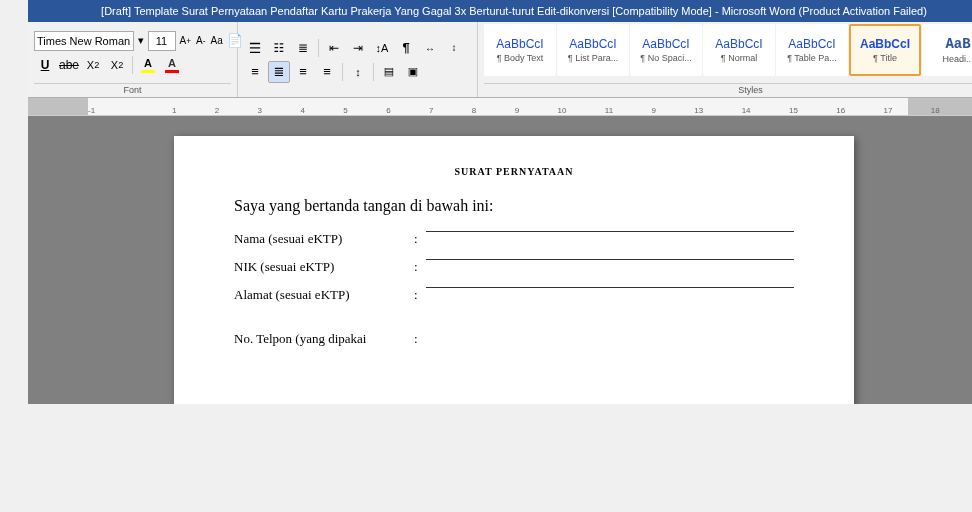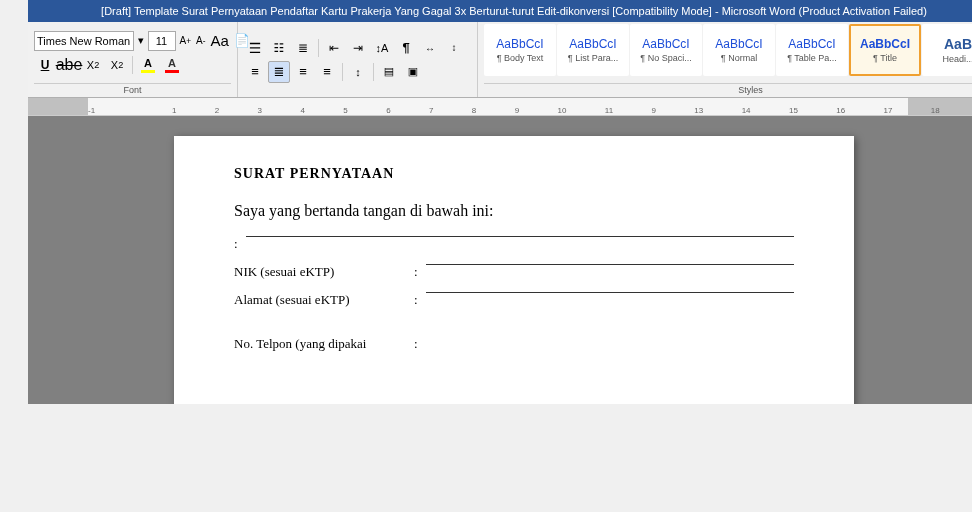"Aa" div.tb-btn { font-size: 15px -> 10px }
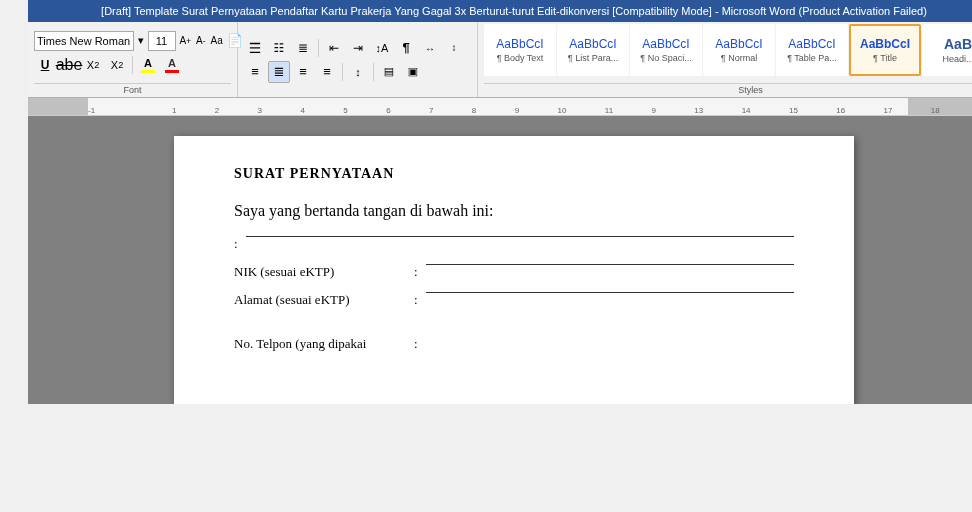"AaB" div.style-preview { font-family: none -> Liberation Mono, monospace }
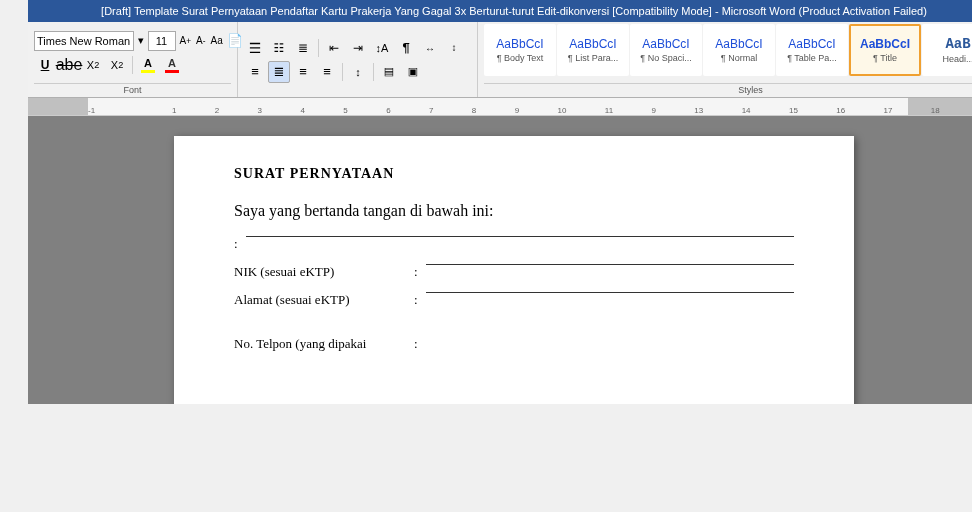"abe" div.tb-btn { font-size: 16px -> 12px }
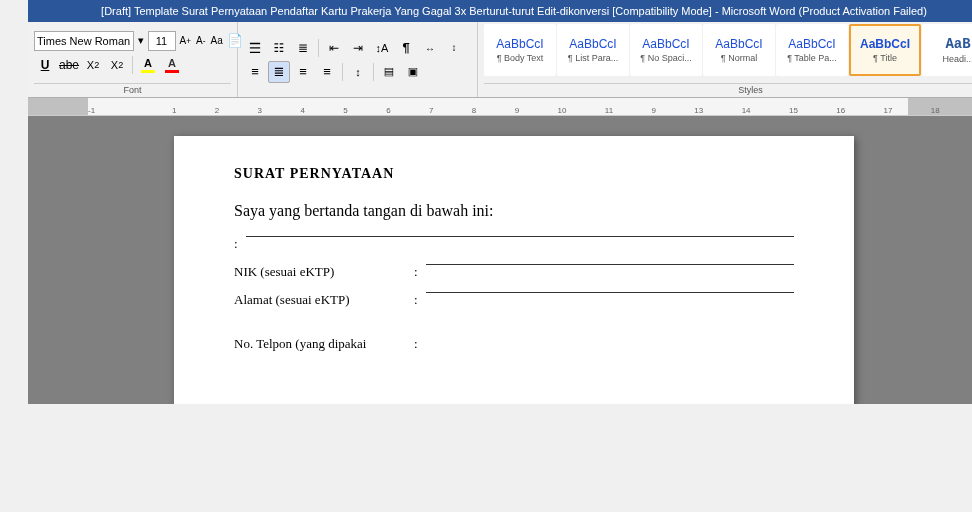"SURAT PERNYATAAN" .doc-title { font-size: 14px -> 10px; text-align: none -> center }
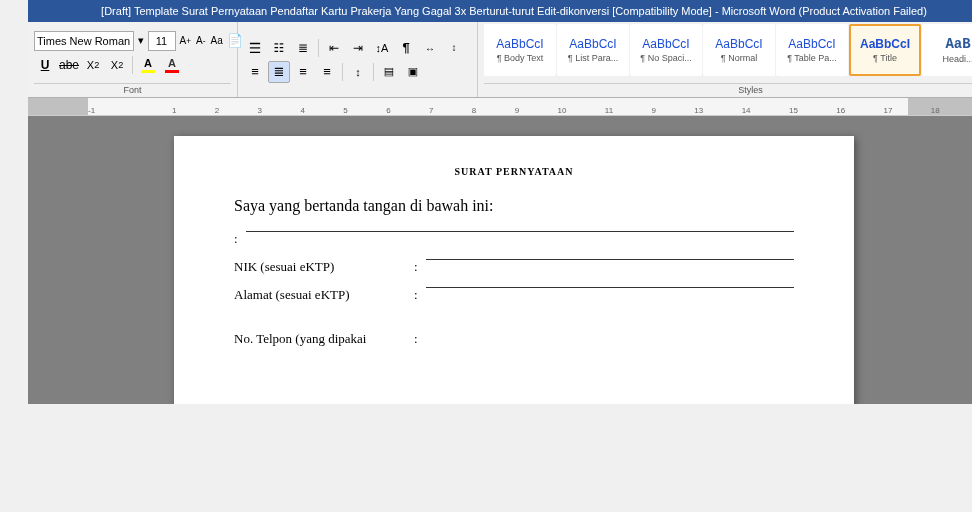"Nama (sesuai eKTP)" div.doc-field-label { html: none -> <div>Nama (sesuai eKTP)</div> }
